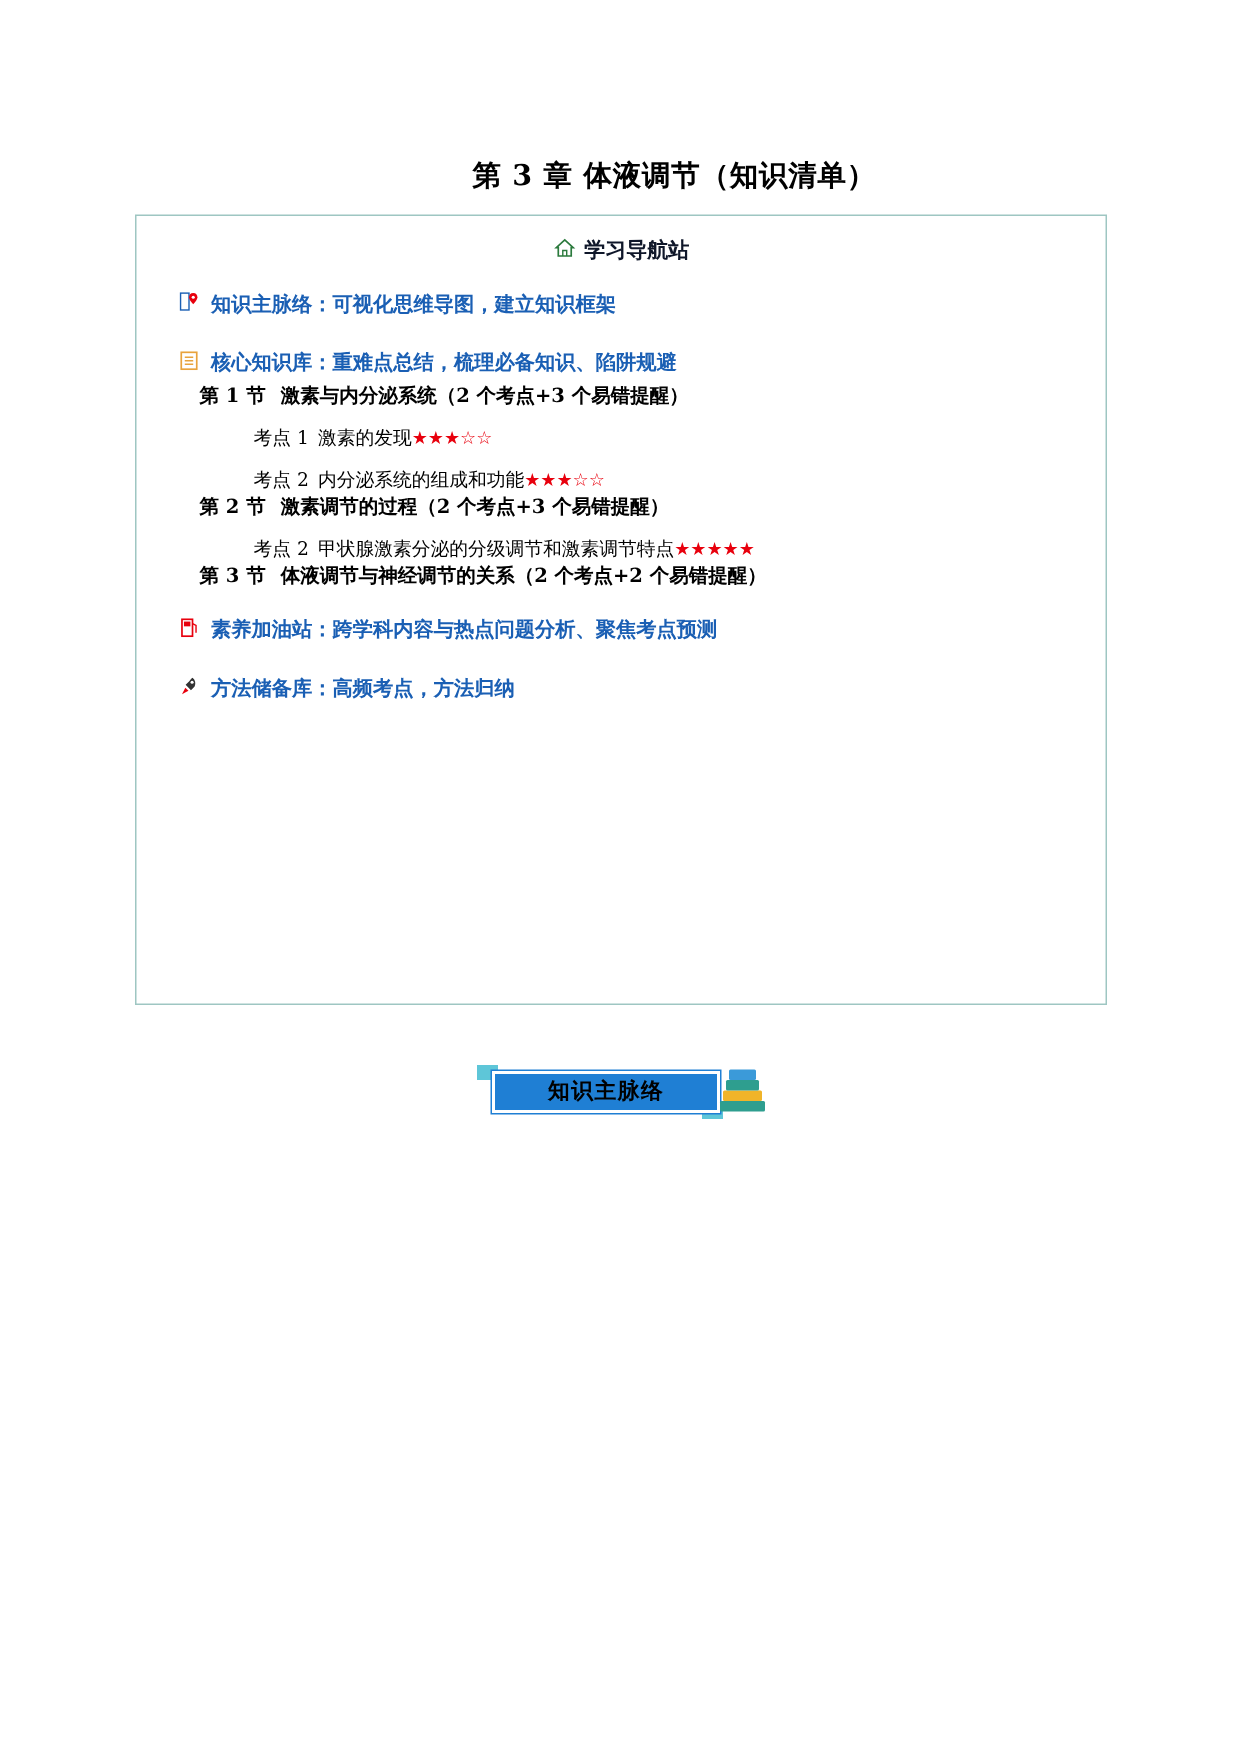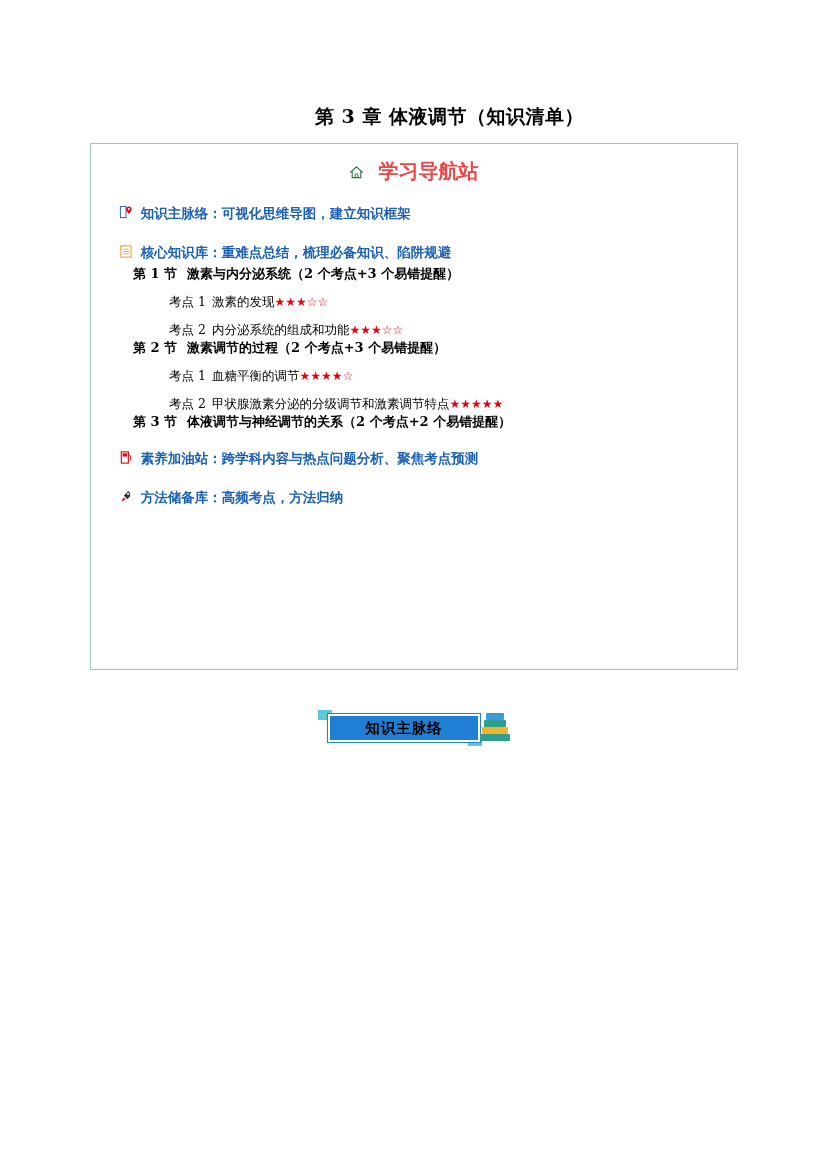"学习导航站" .nav-header { color: #ef4444 -> #0f172a; font-family: Liberation Mono, monospace -> Liberation Sans, sans-serif; font-size: 20px -> 14px }
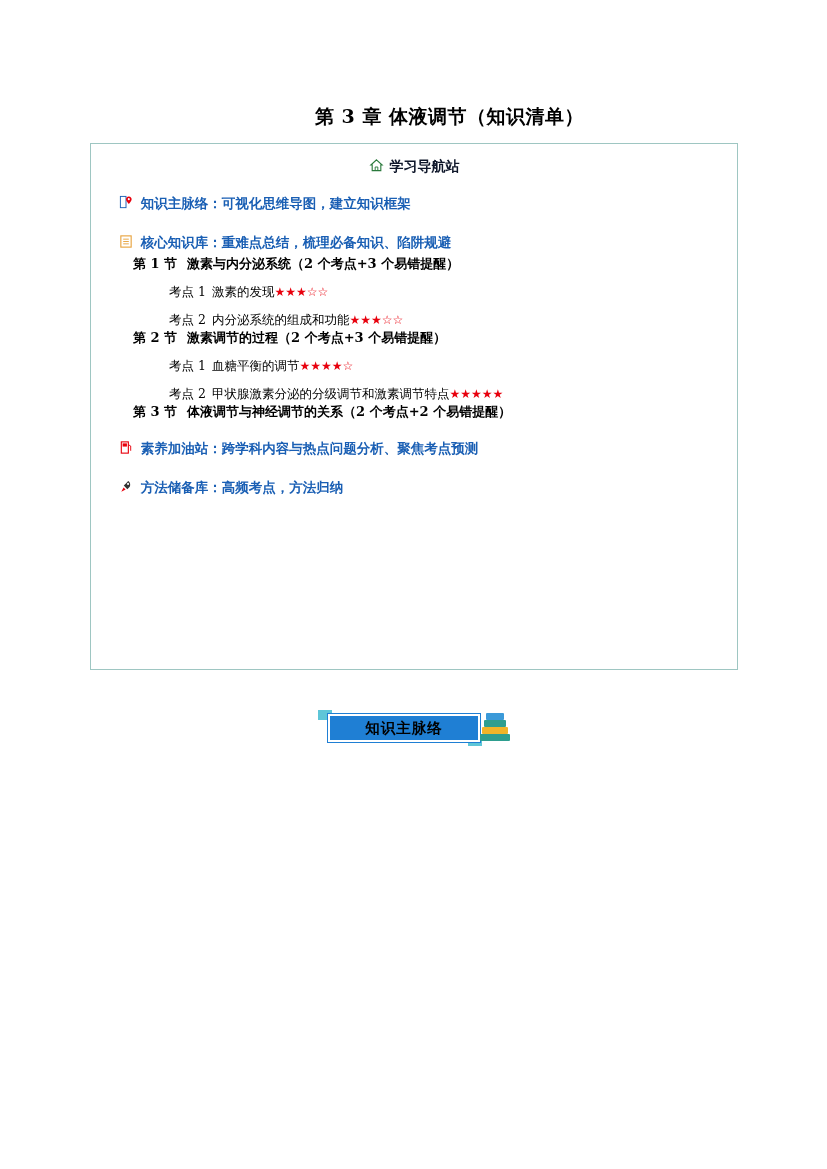"考点 1 血糖平衡的调节★★★★☆" div.point { html: <div> <span>考点 1</span><span>血糖平衡的调节</span><span>★★★★☆</span> </div> -> none }
